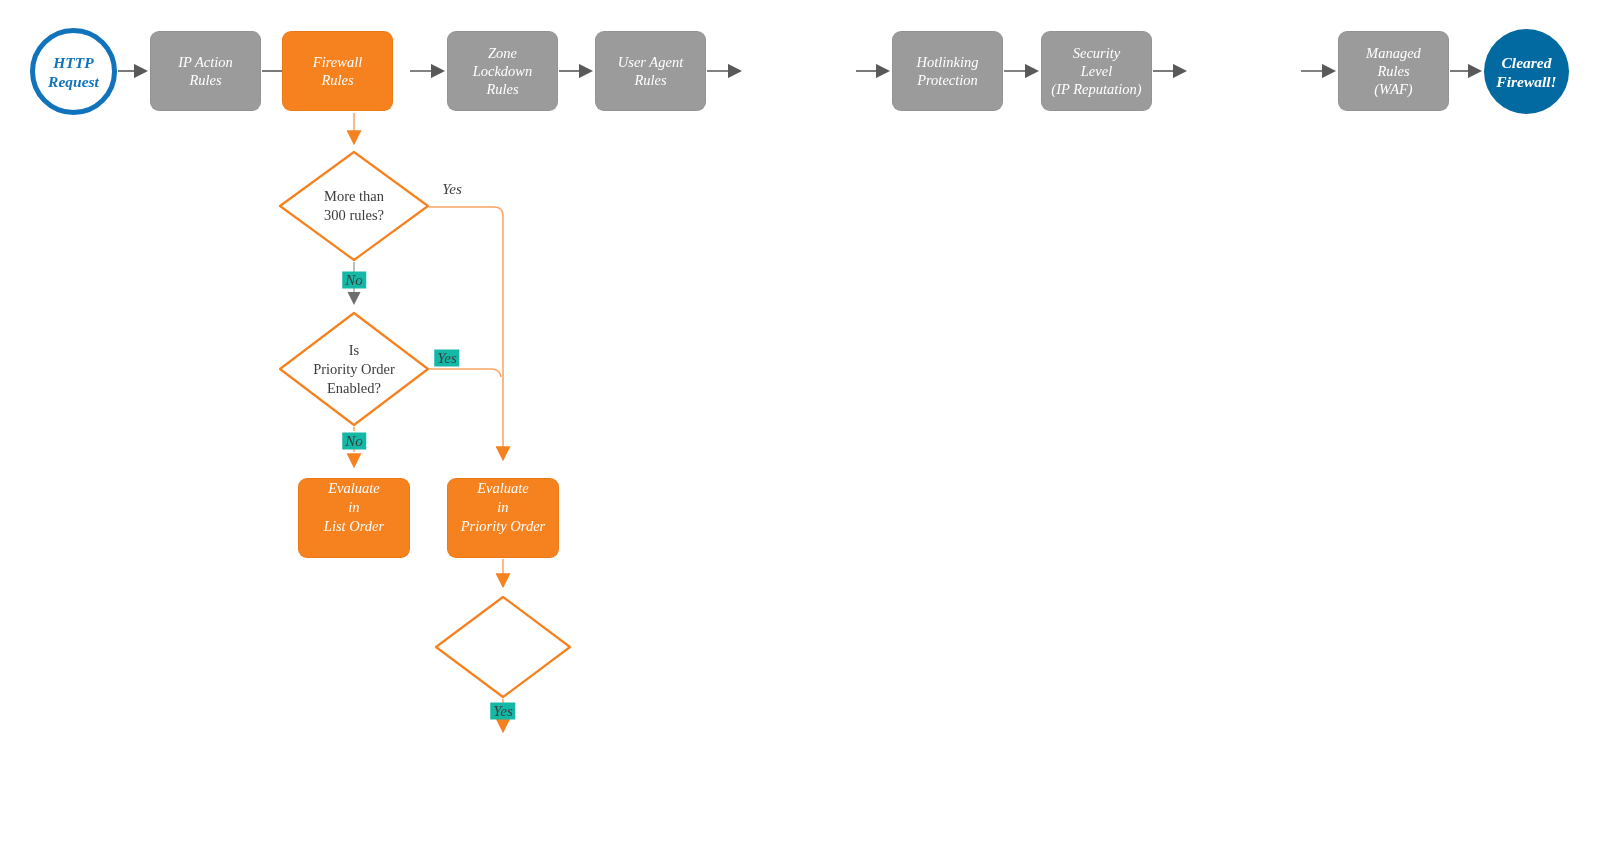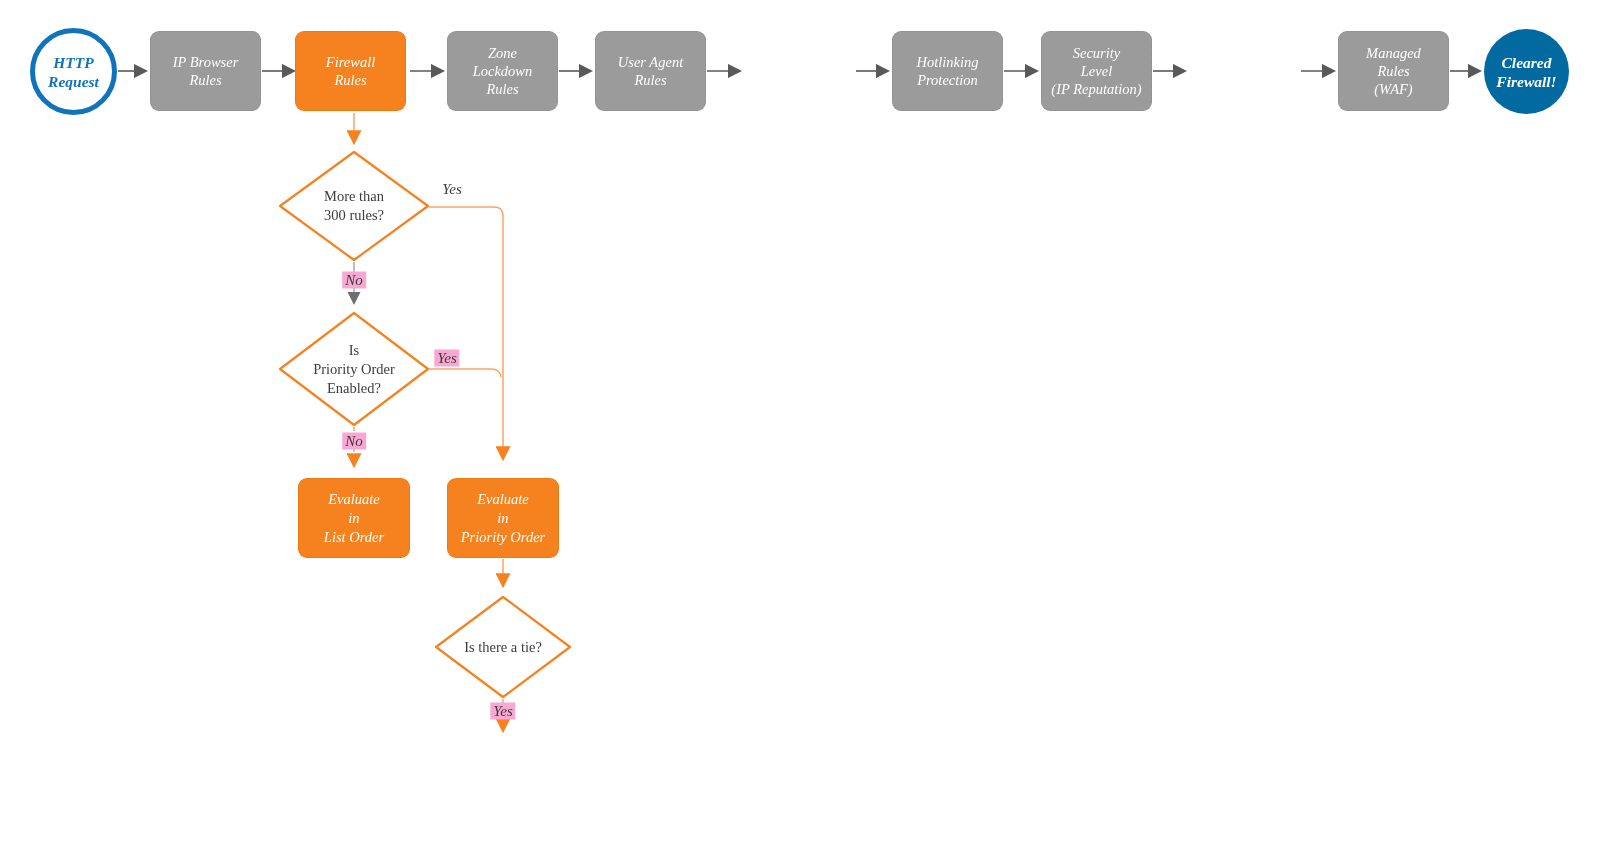"IP Browser" div.node-label { text: Browser -> Action }
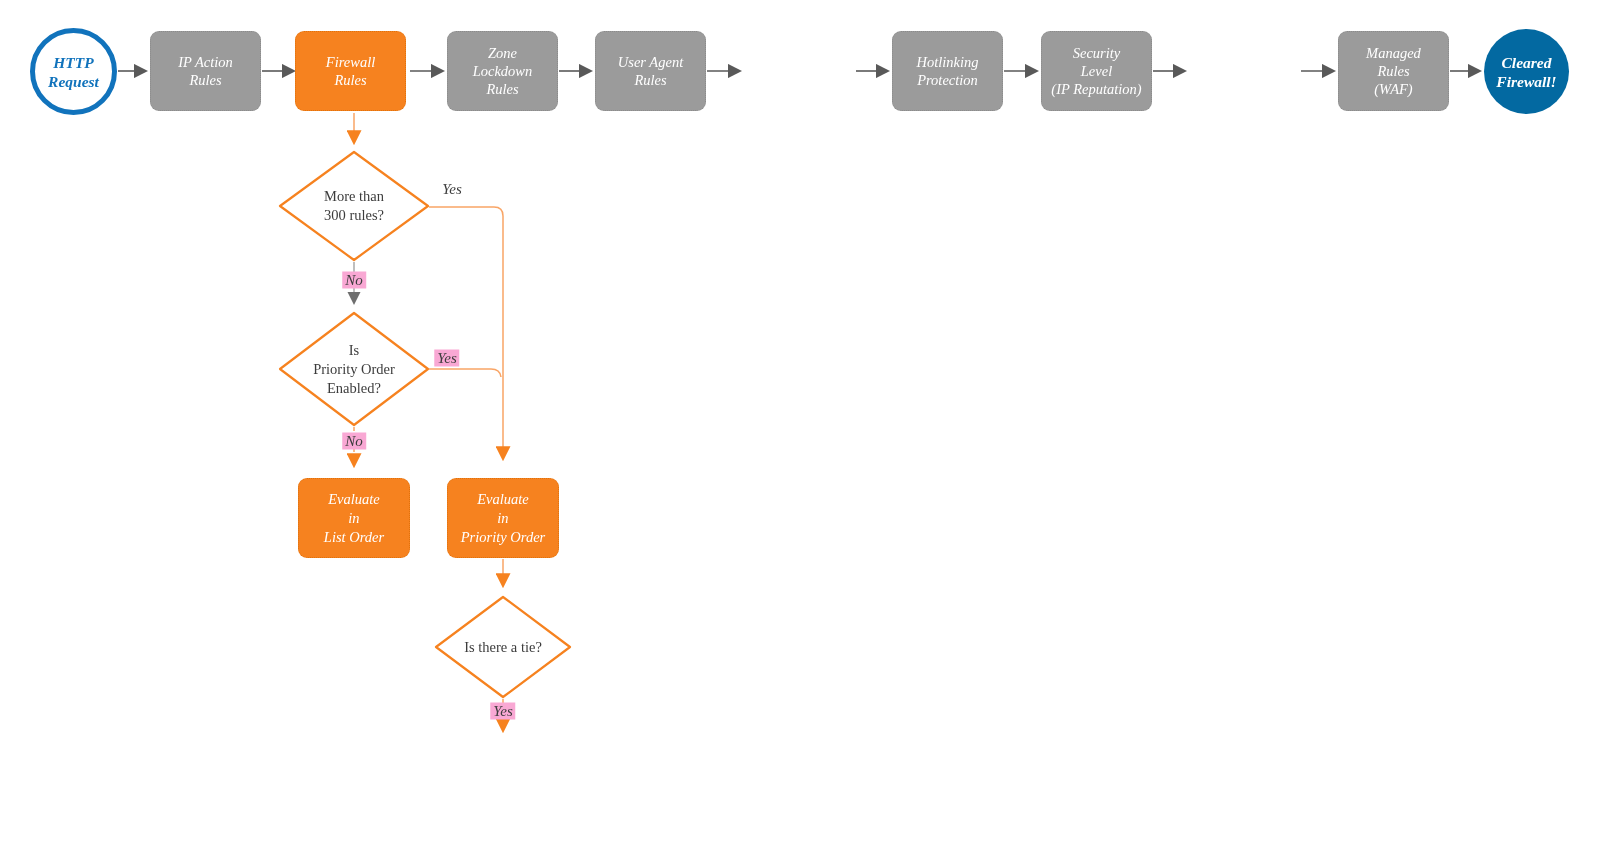"Firewall" div.pbox { left: 295px -> 282px }
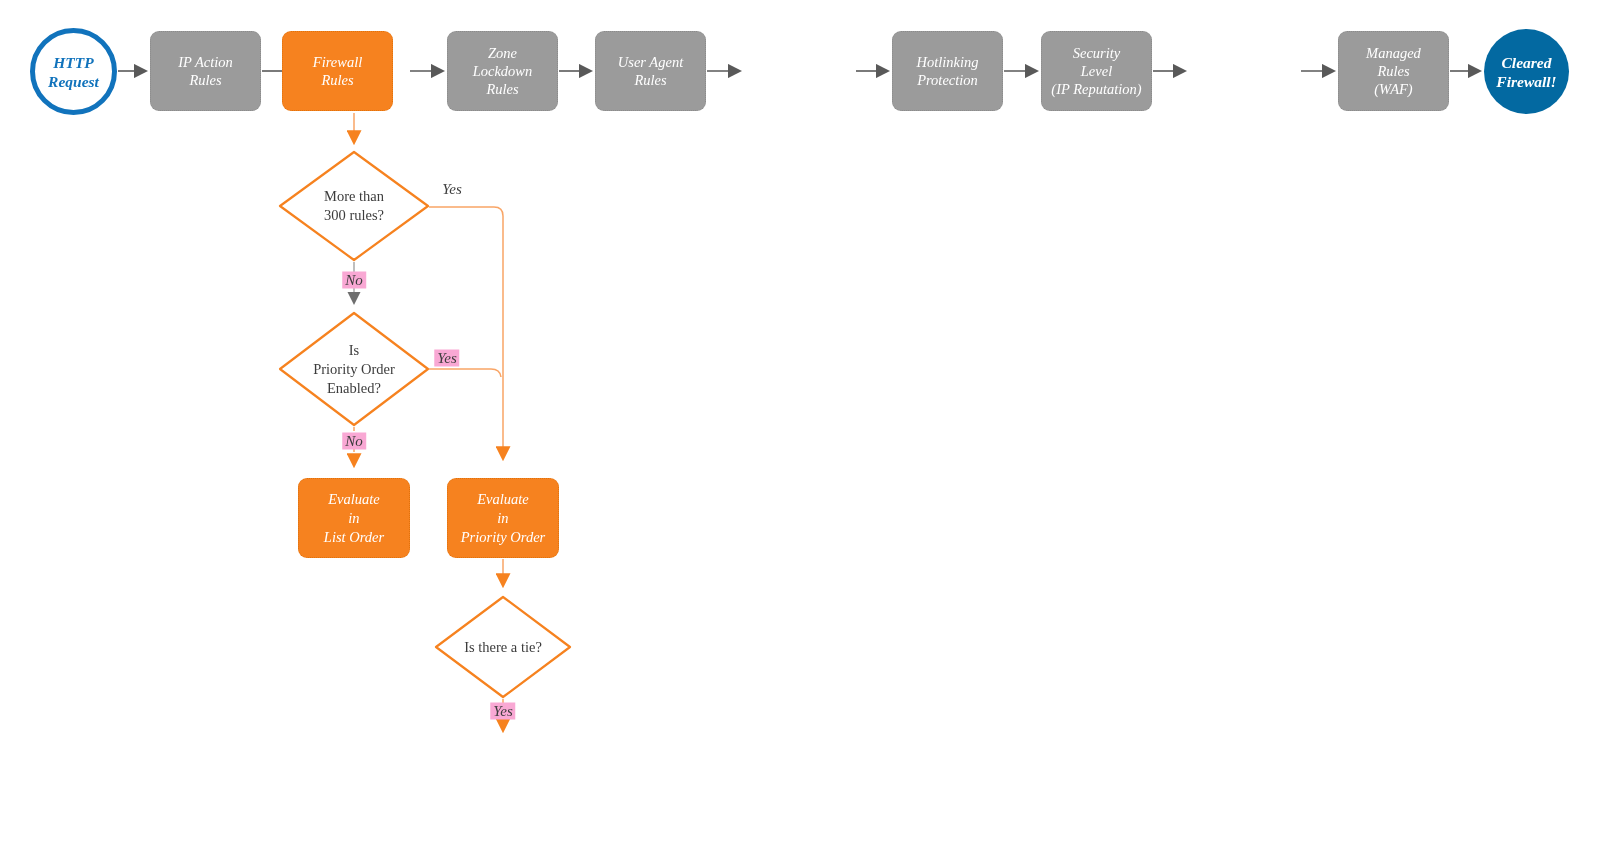"No" .edge-label { background: #f9a8d4 -> #14b8a6 }
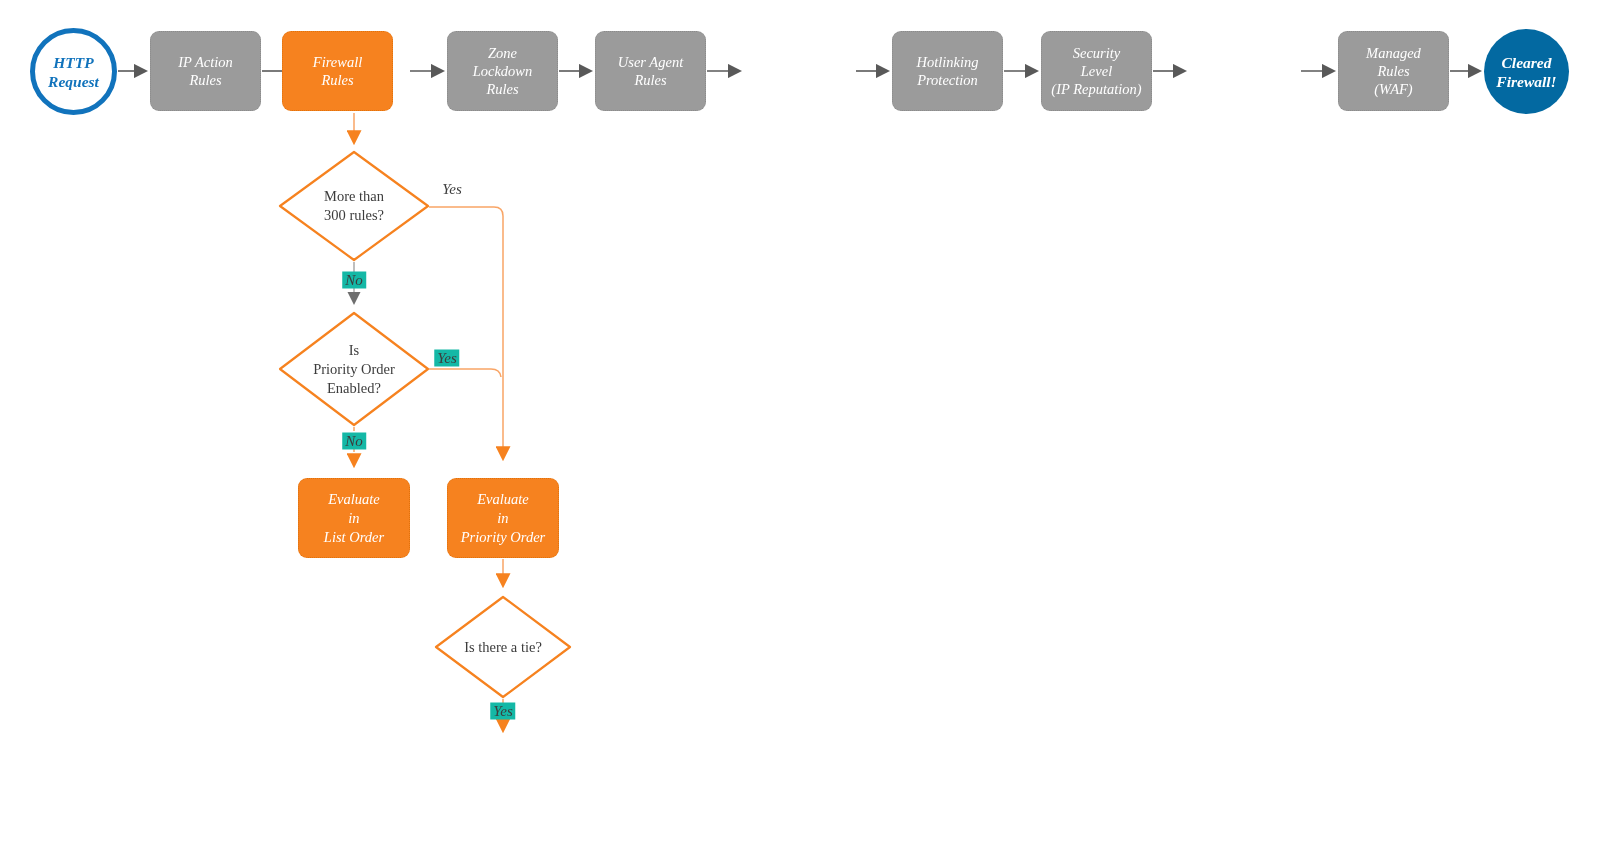"Evaluate" .abox { align-items: center -> flex-start }
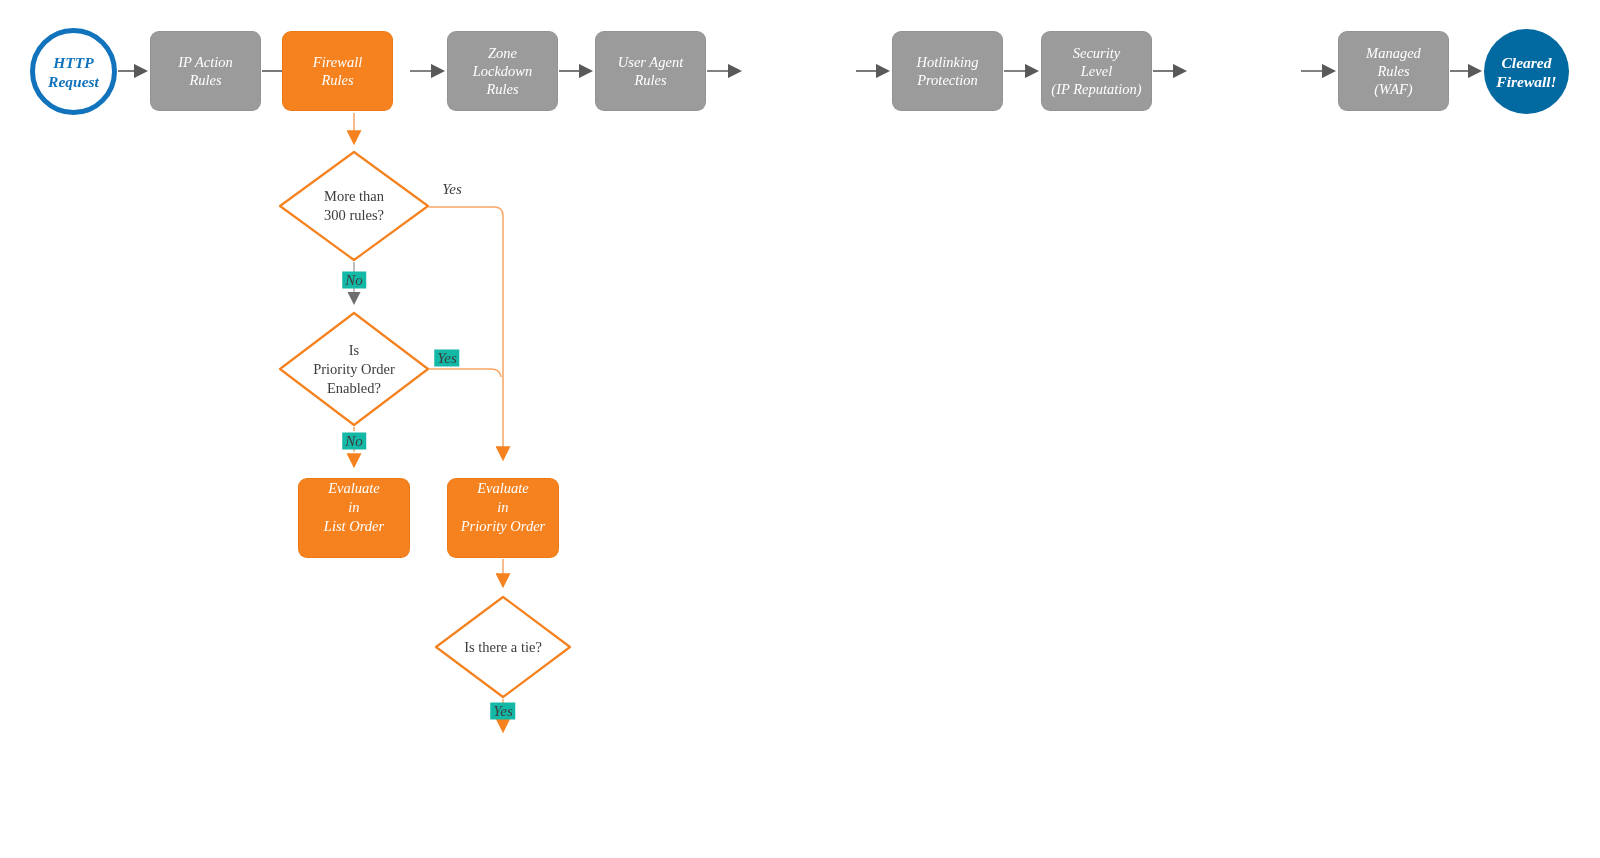"Is there a tie?" div.diamond-label { html: <div> <div>Is there a tie?</div> </div> -> none }
